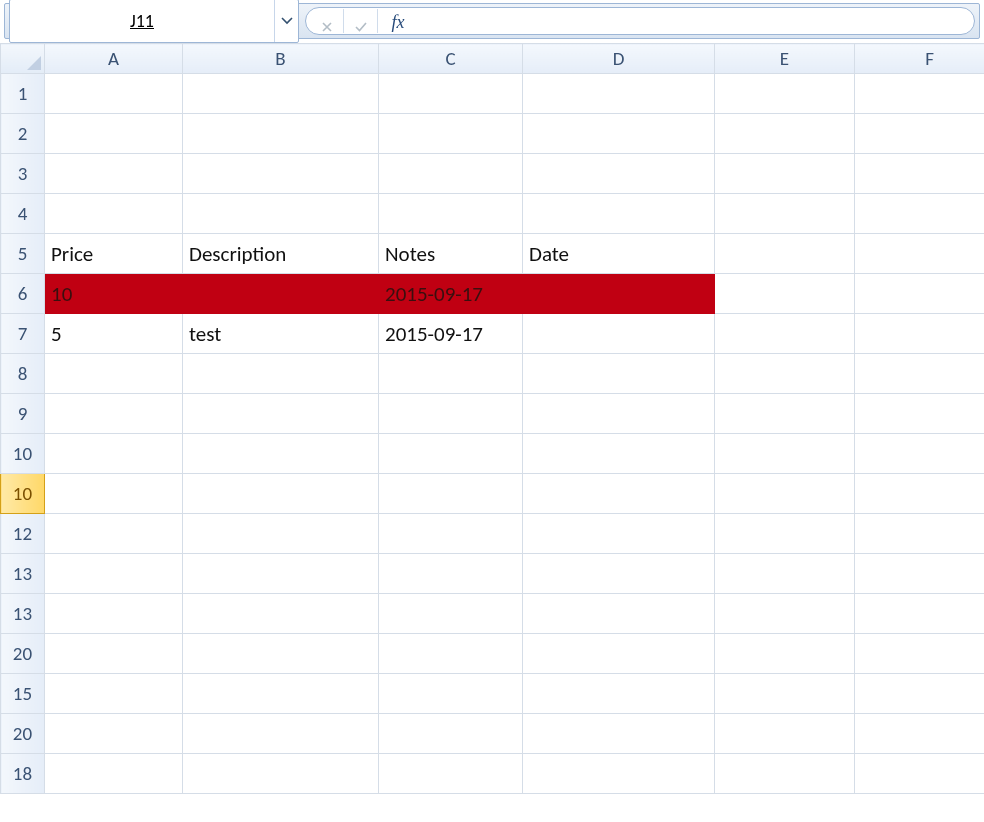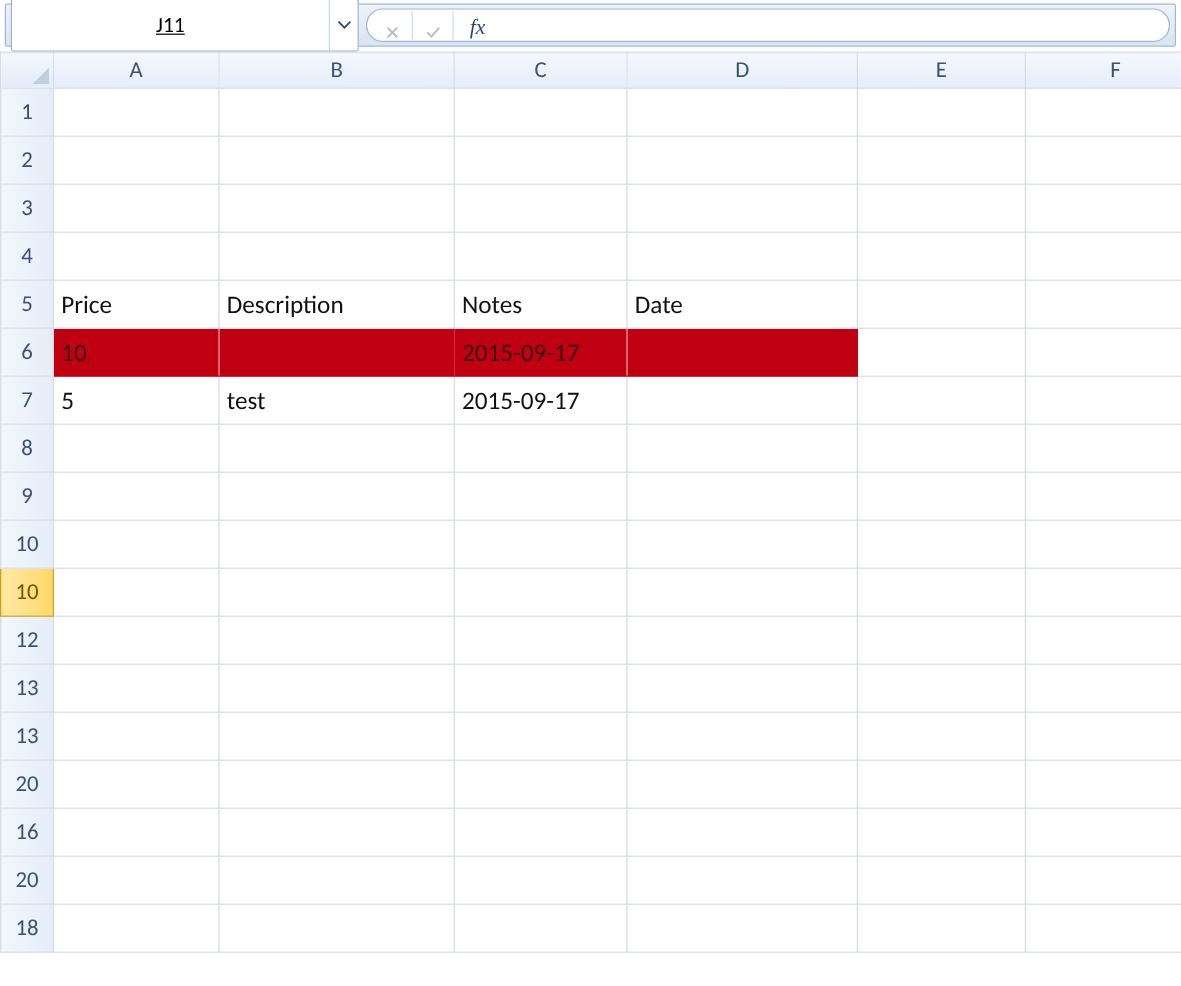"16" th.row-head { text: 16 -> 15 }
